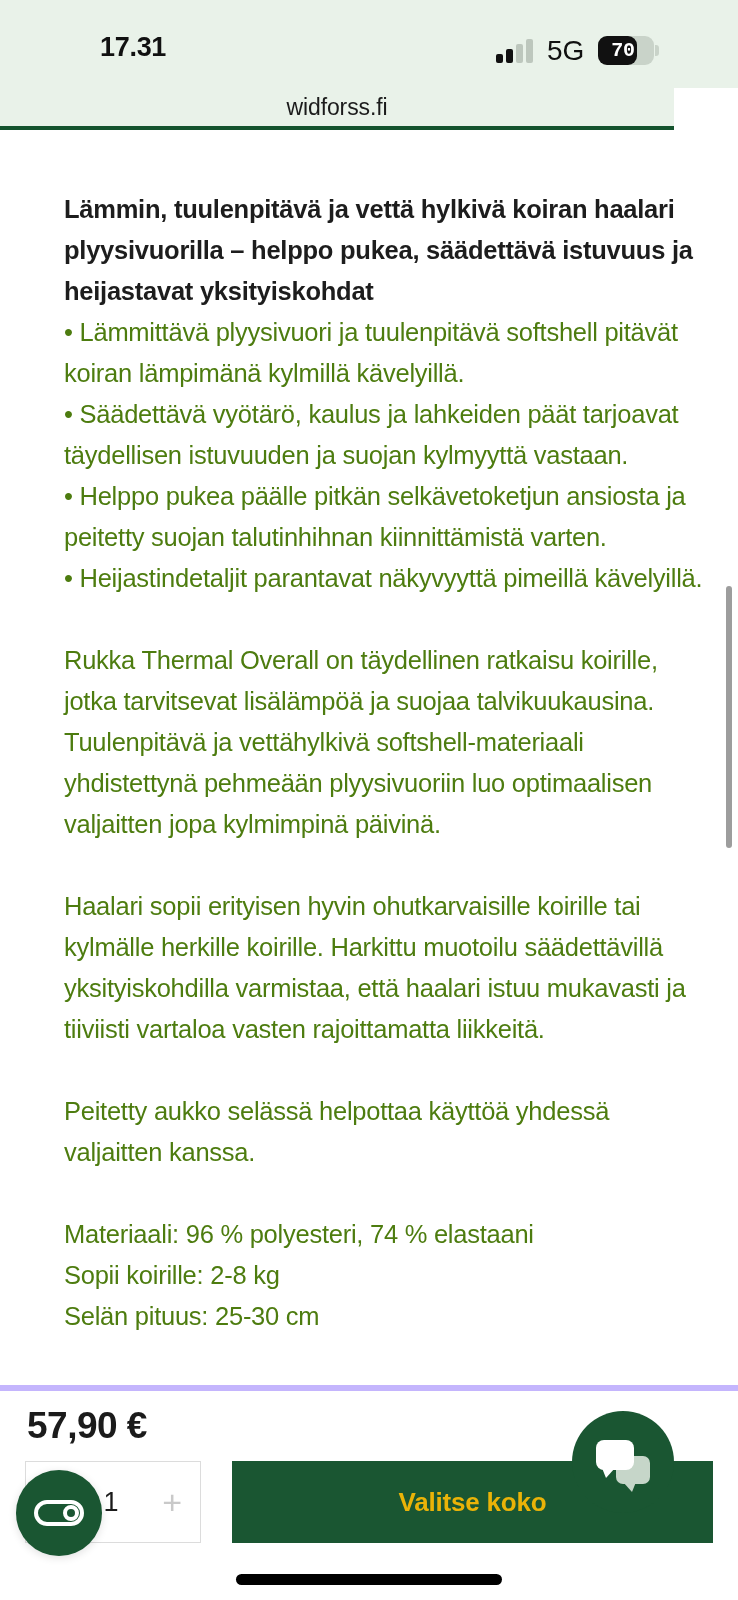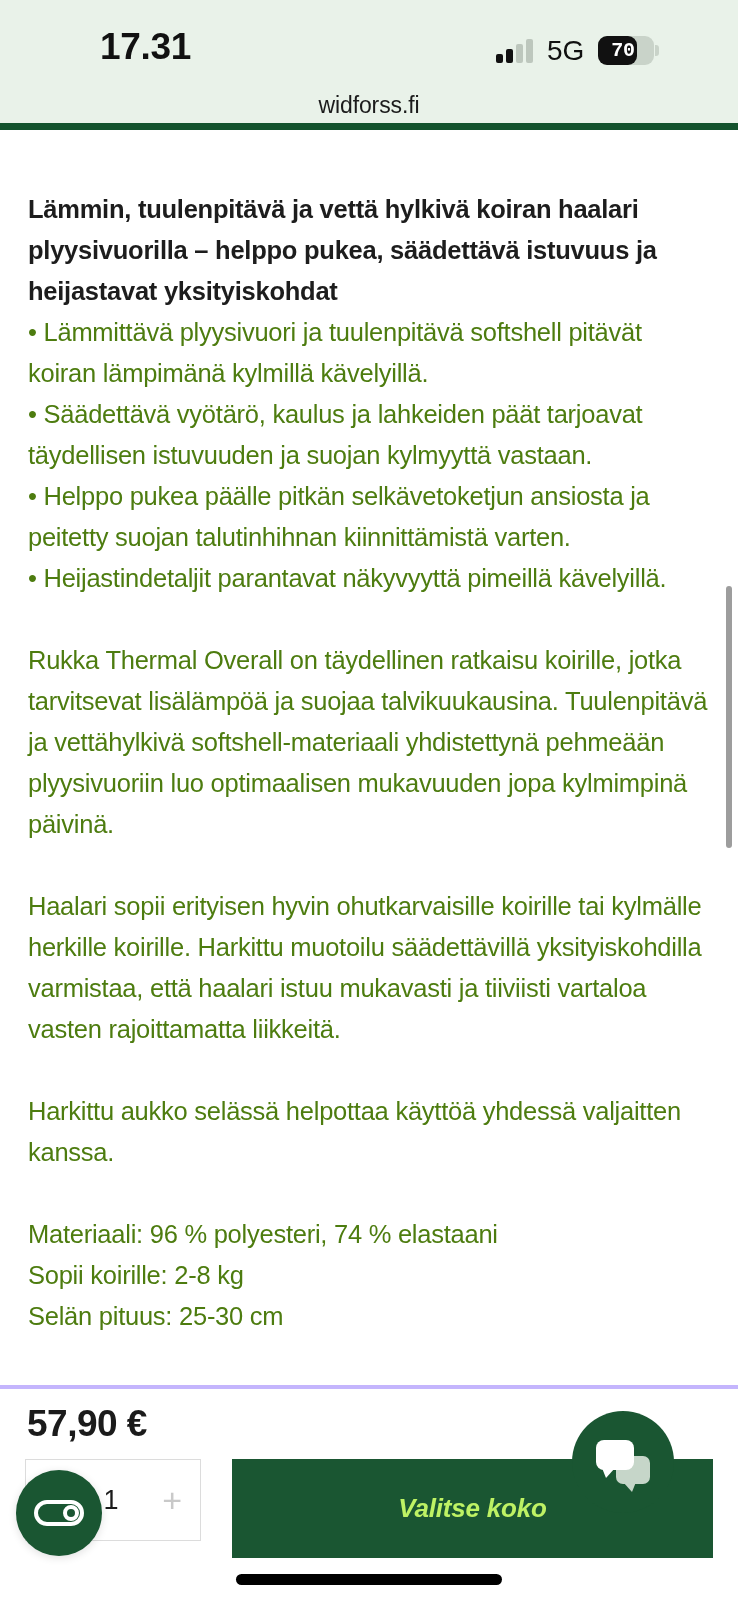"17.31" .status-time { font-size: 37px -> 27px }
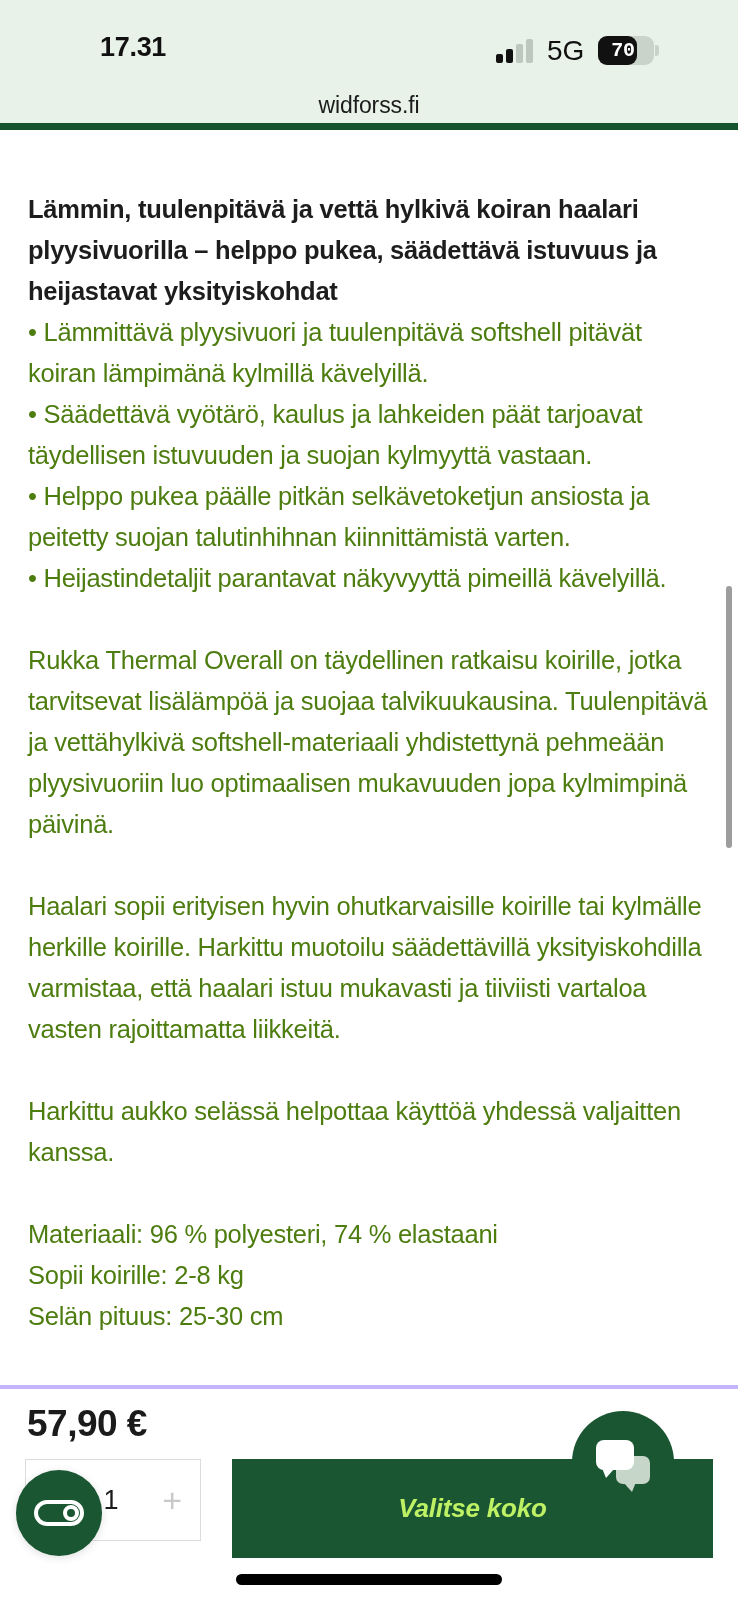"widforss.fi" .urlbar { border-bottom: 7px solid #14532d -> 4px solid #14532d; width: 738px -> 674px }
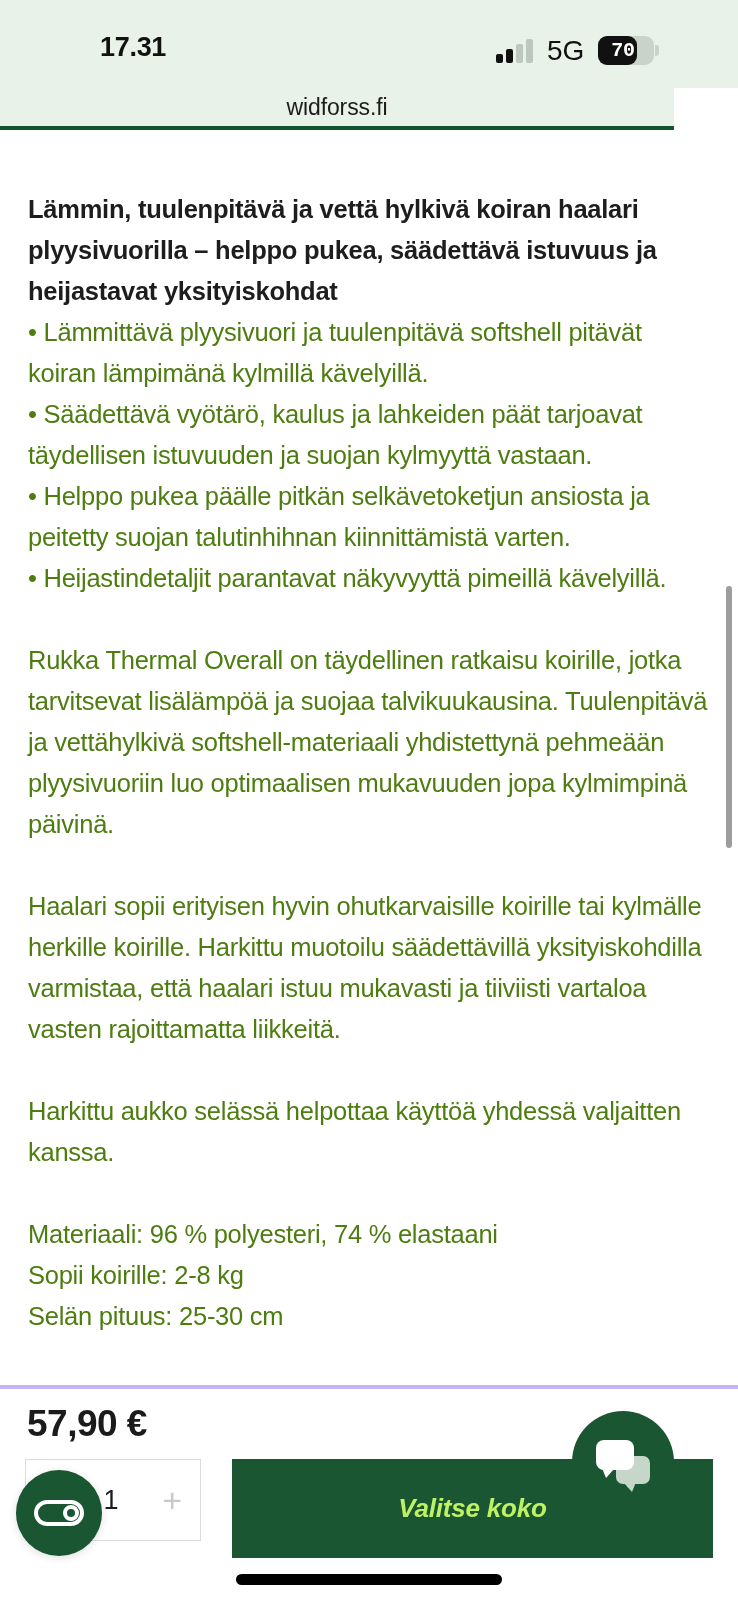"Lämmin, tuulenpitävä ja vettä hylkivä" .content-inner { margin-left: none -> 36px }
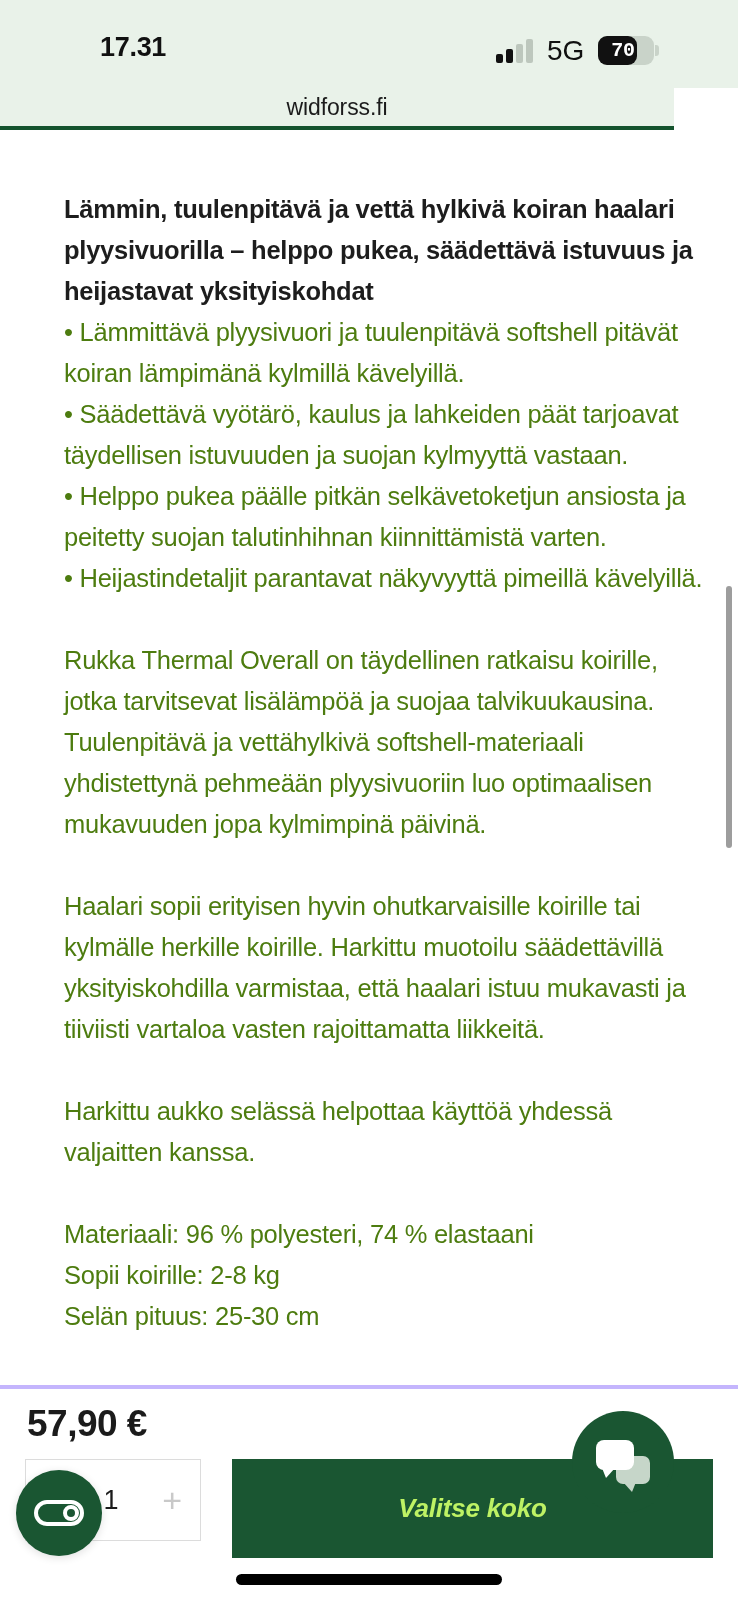"Rukka Thermal Overall on täydellinen" div.body-line { text: mukavuuden -> valjaitten }
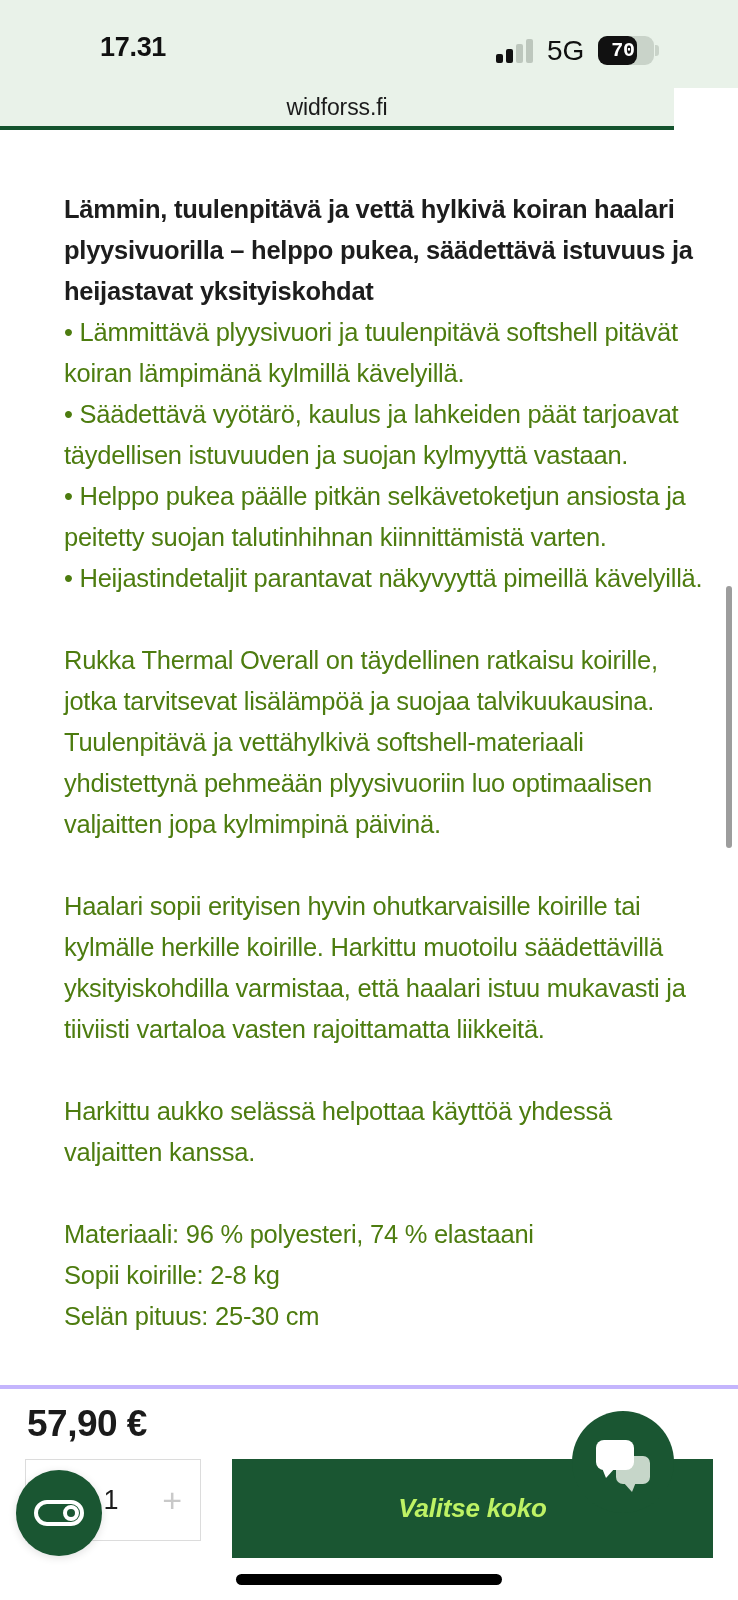"Harkittu aukko selässä helpottaa käyttöä" div.body-line { text: Harkittu -> Peitetty }
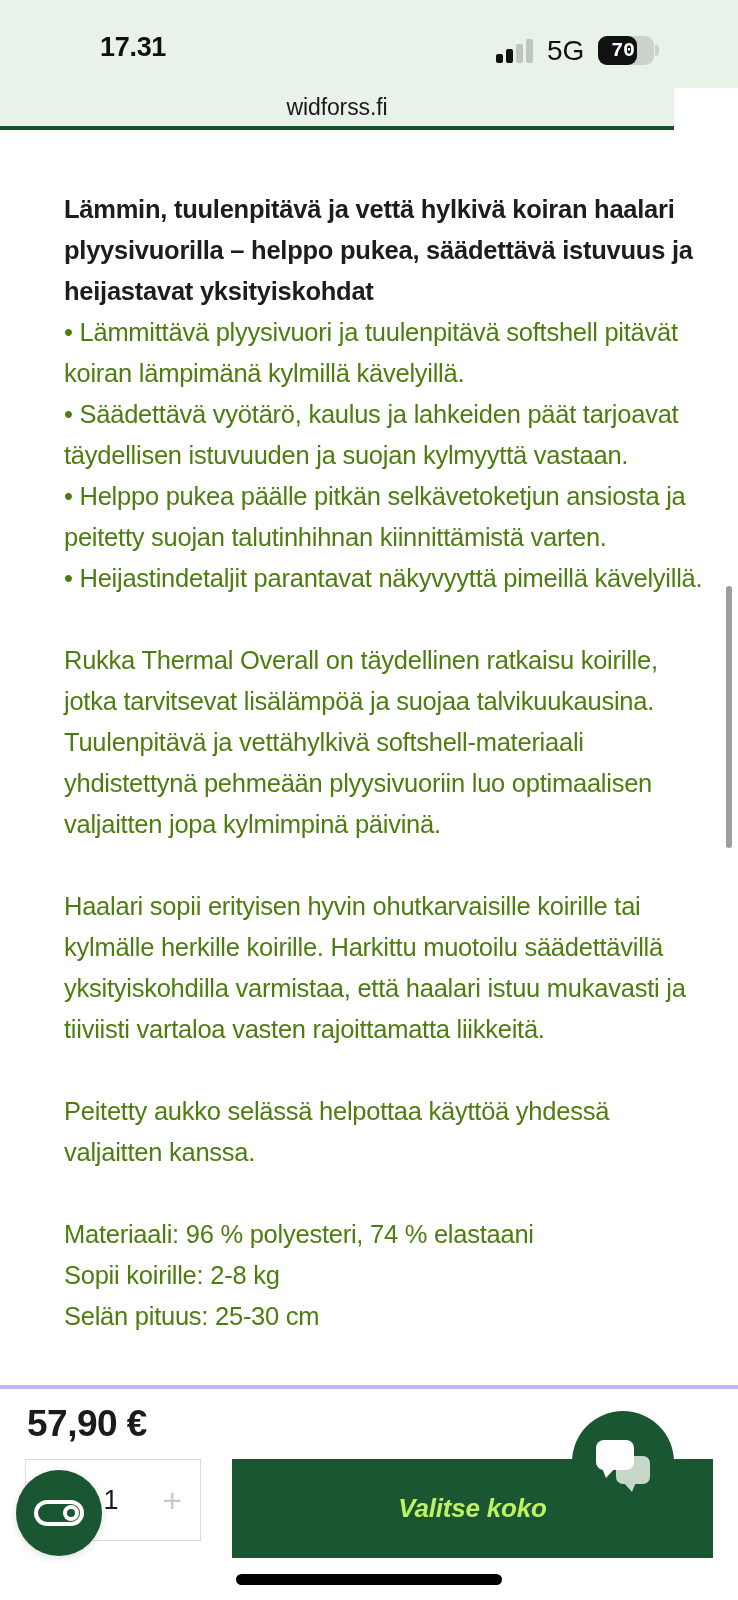"57,90 €" .bottombar { border-top: 4px solid #c4b5fd -> 6px solid #c4b5fd }
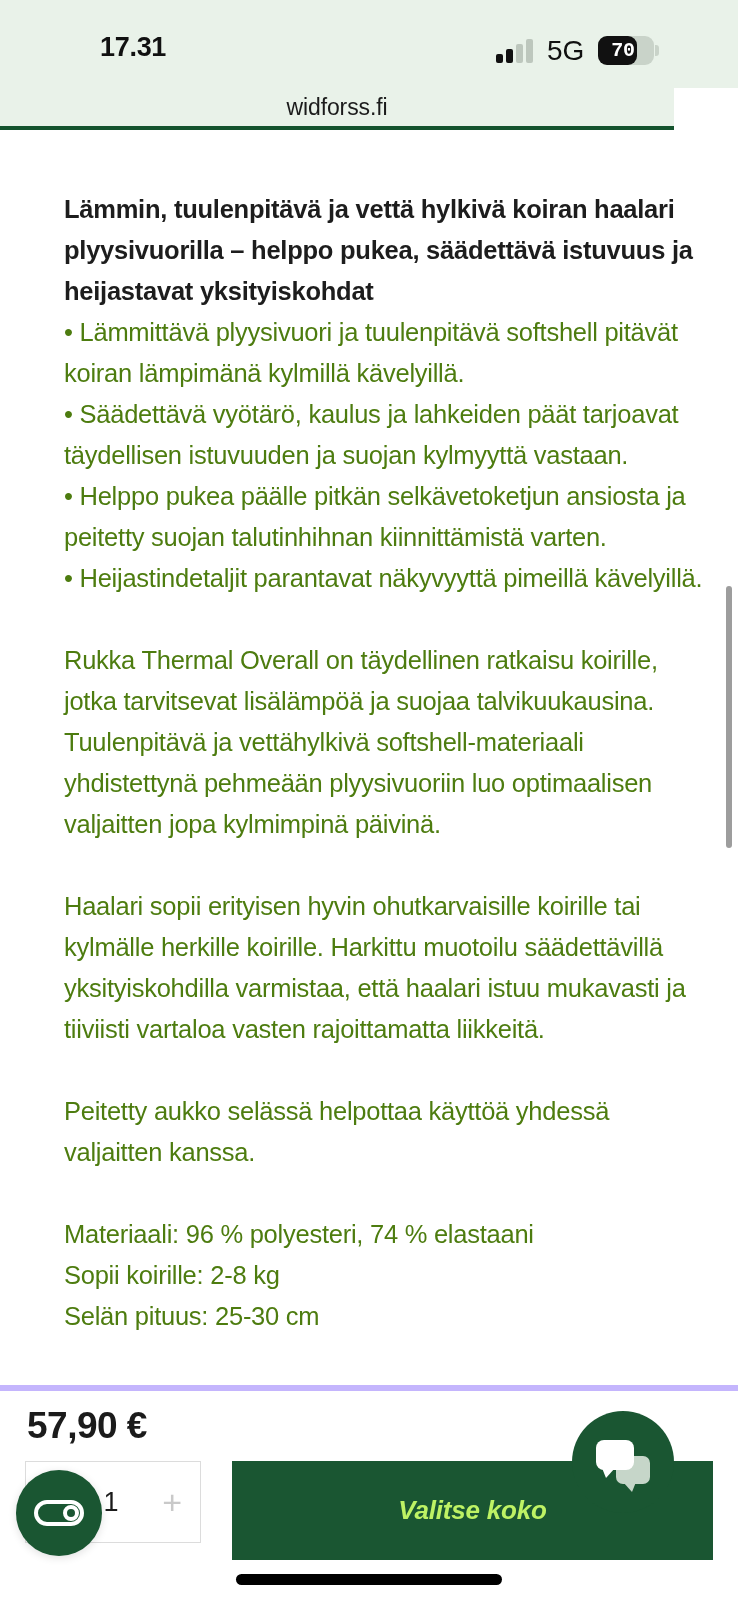"Valitse koko" .select-size-btn { color: #bef264 -> #eab308; font-style: italic -> none; height: 99px -> 82px }
